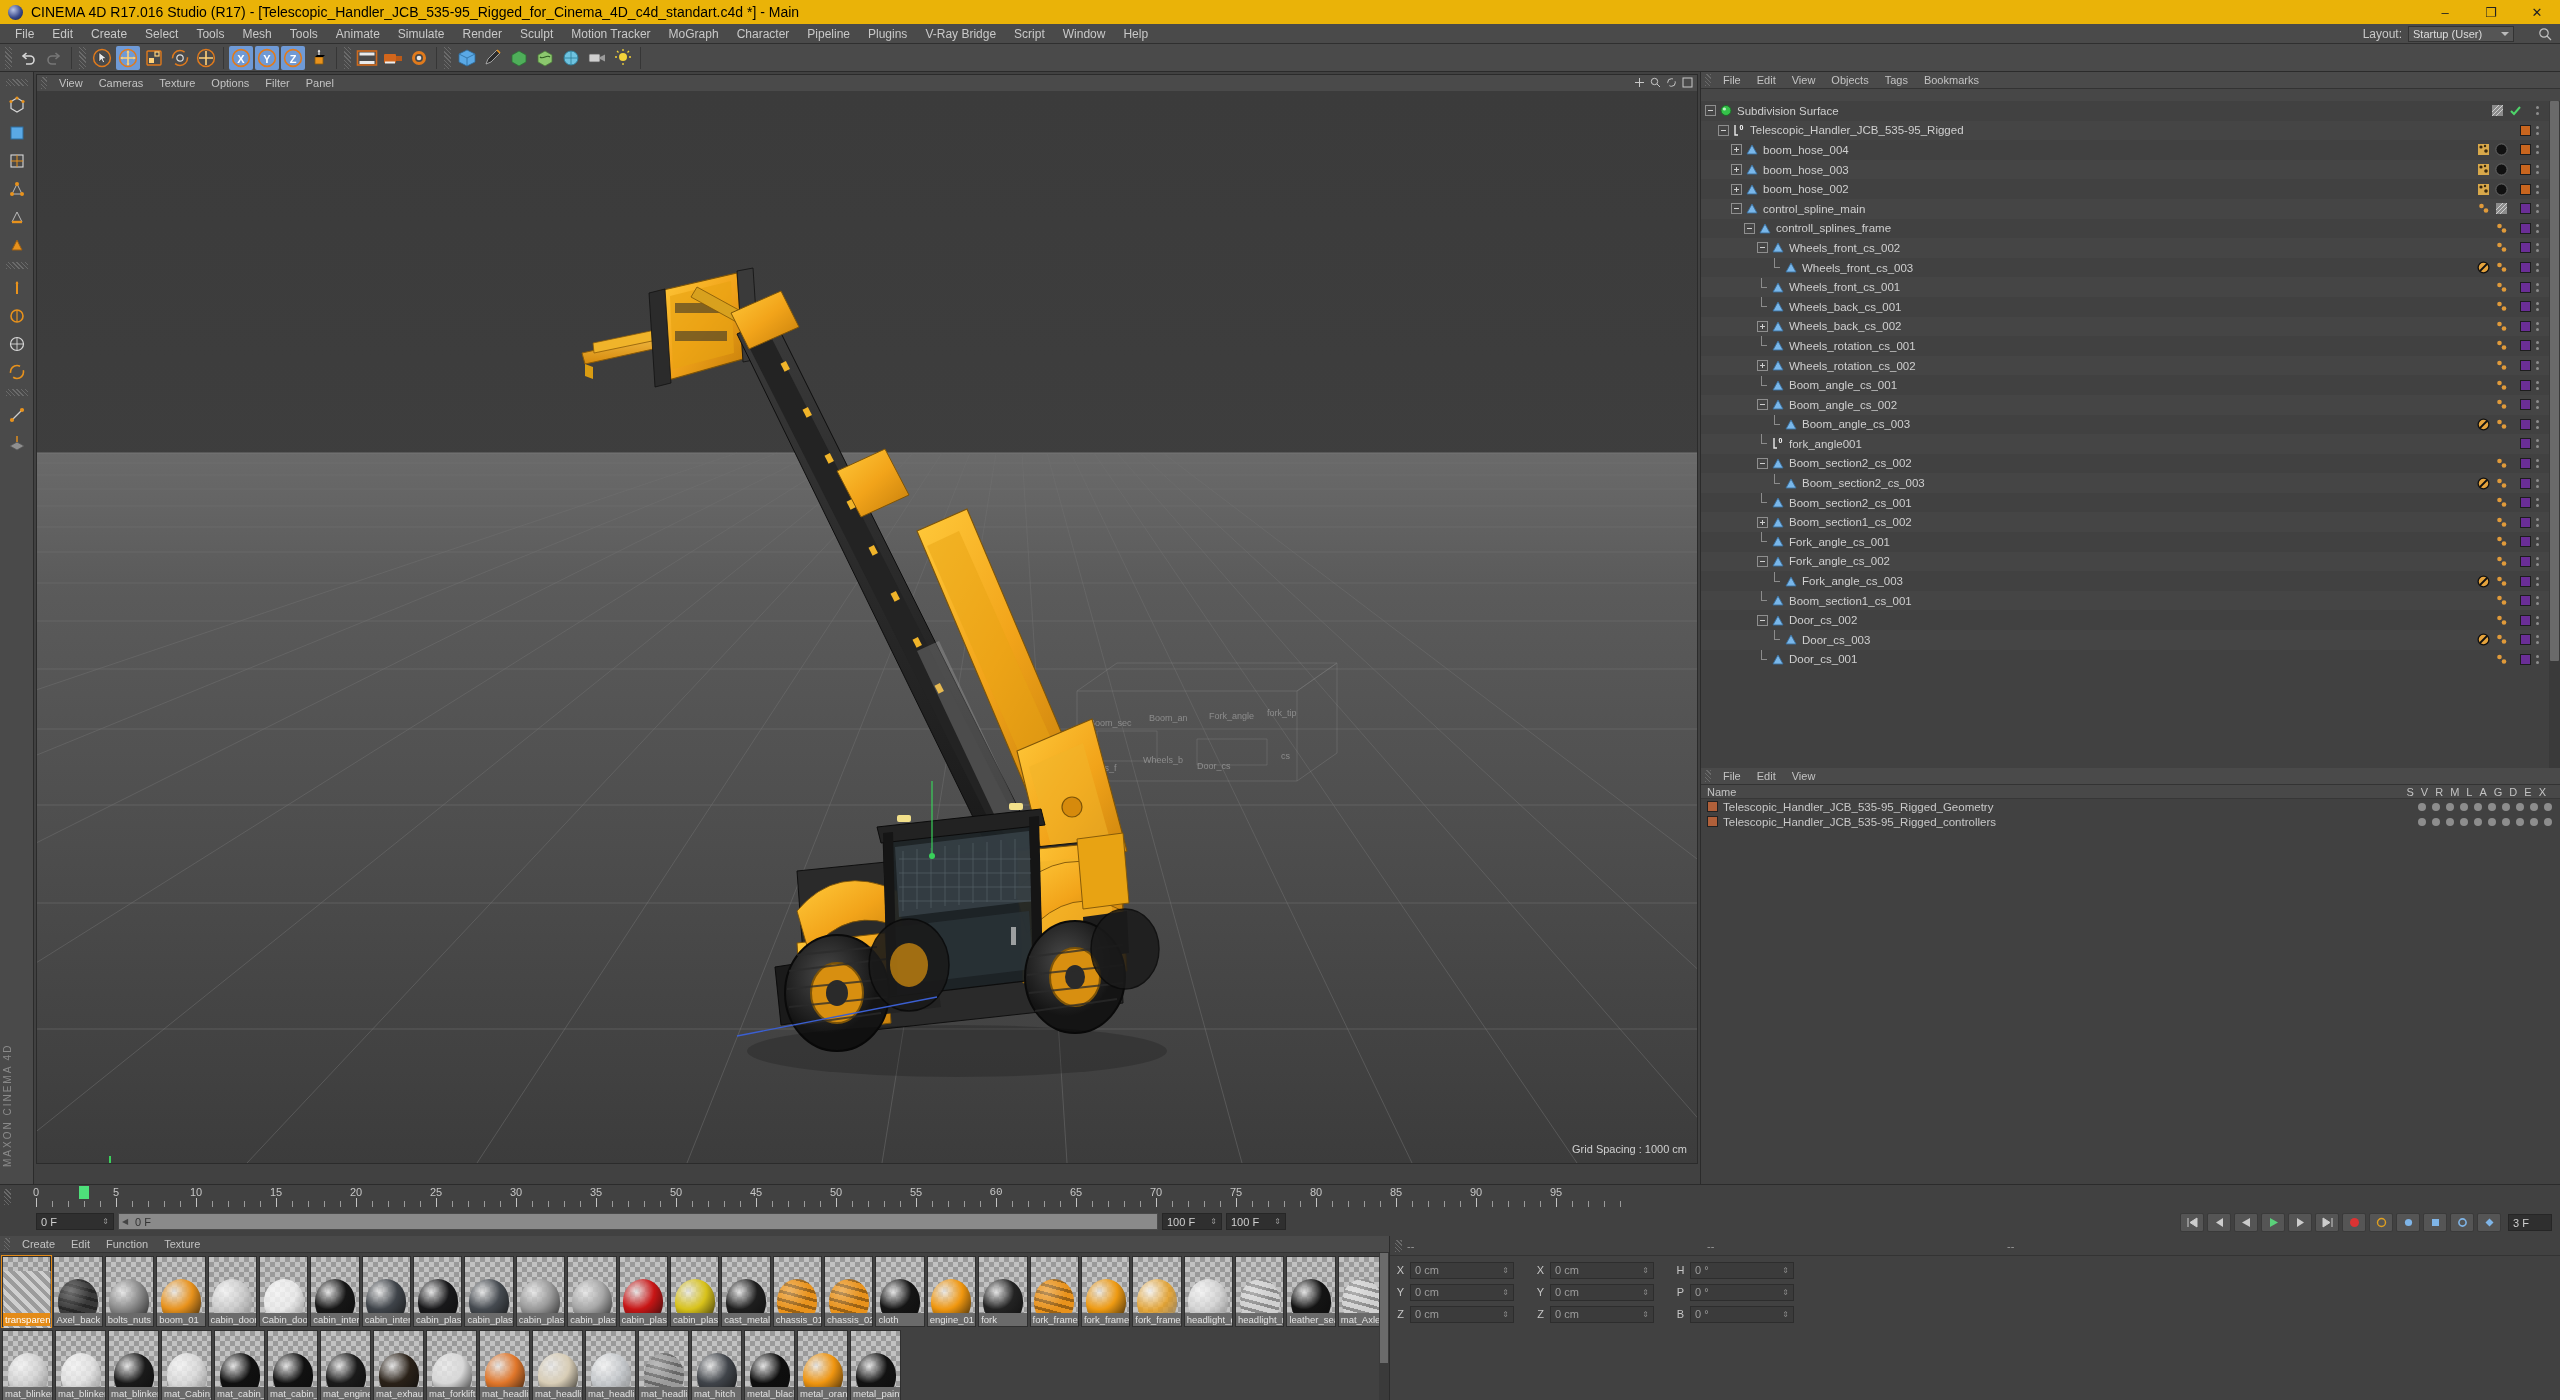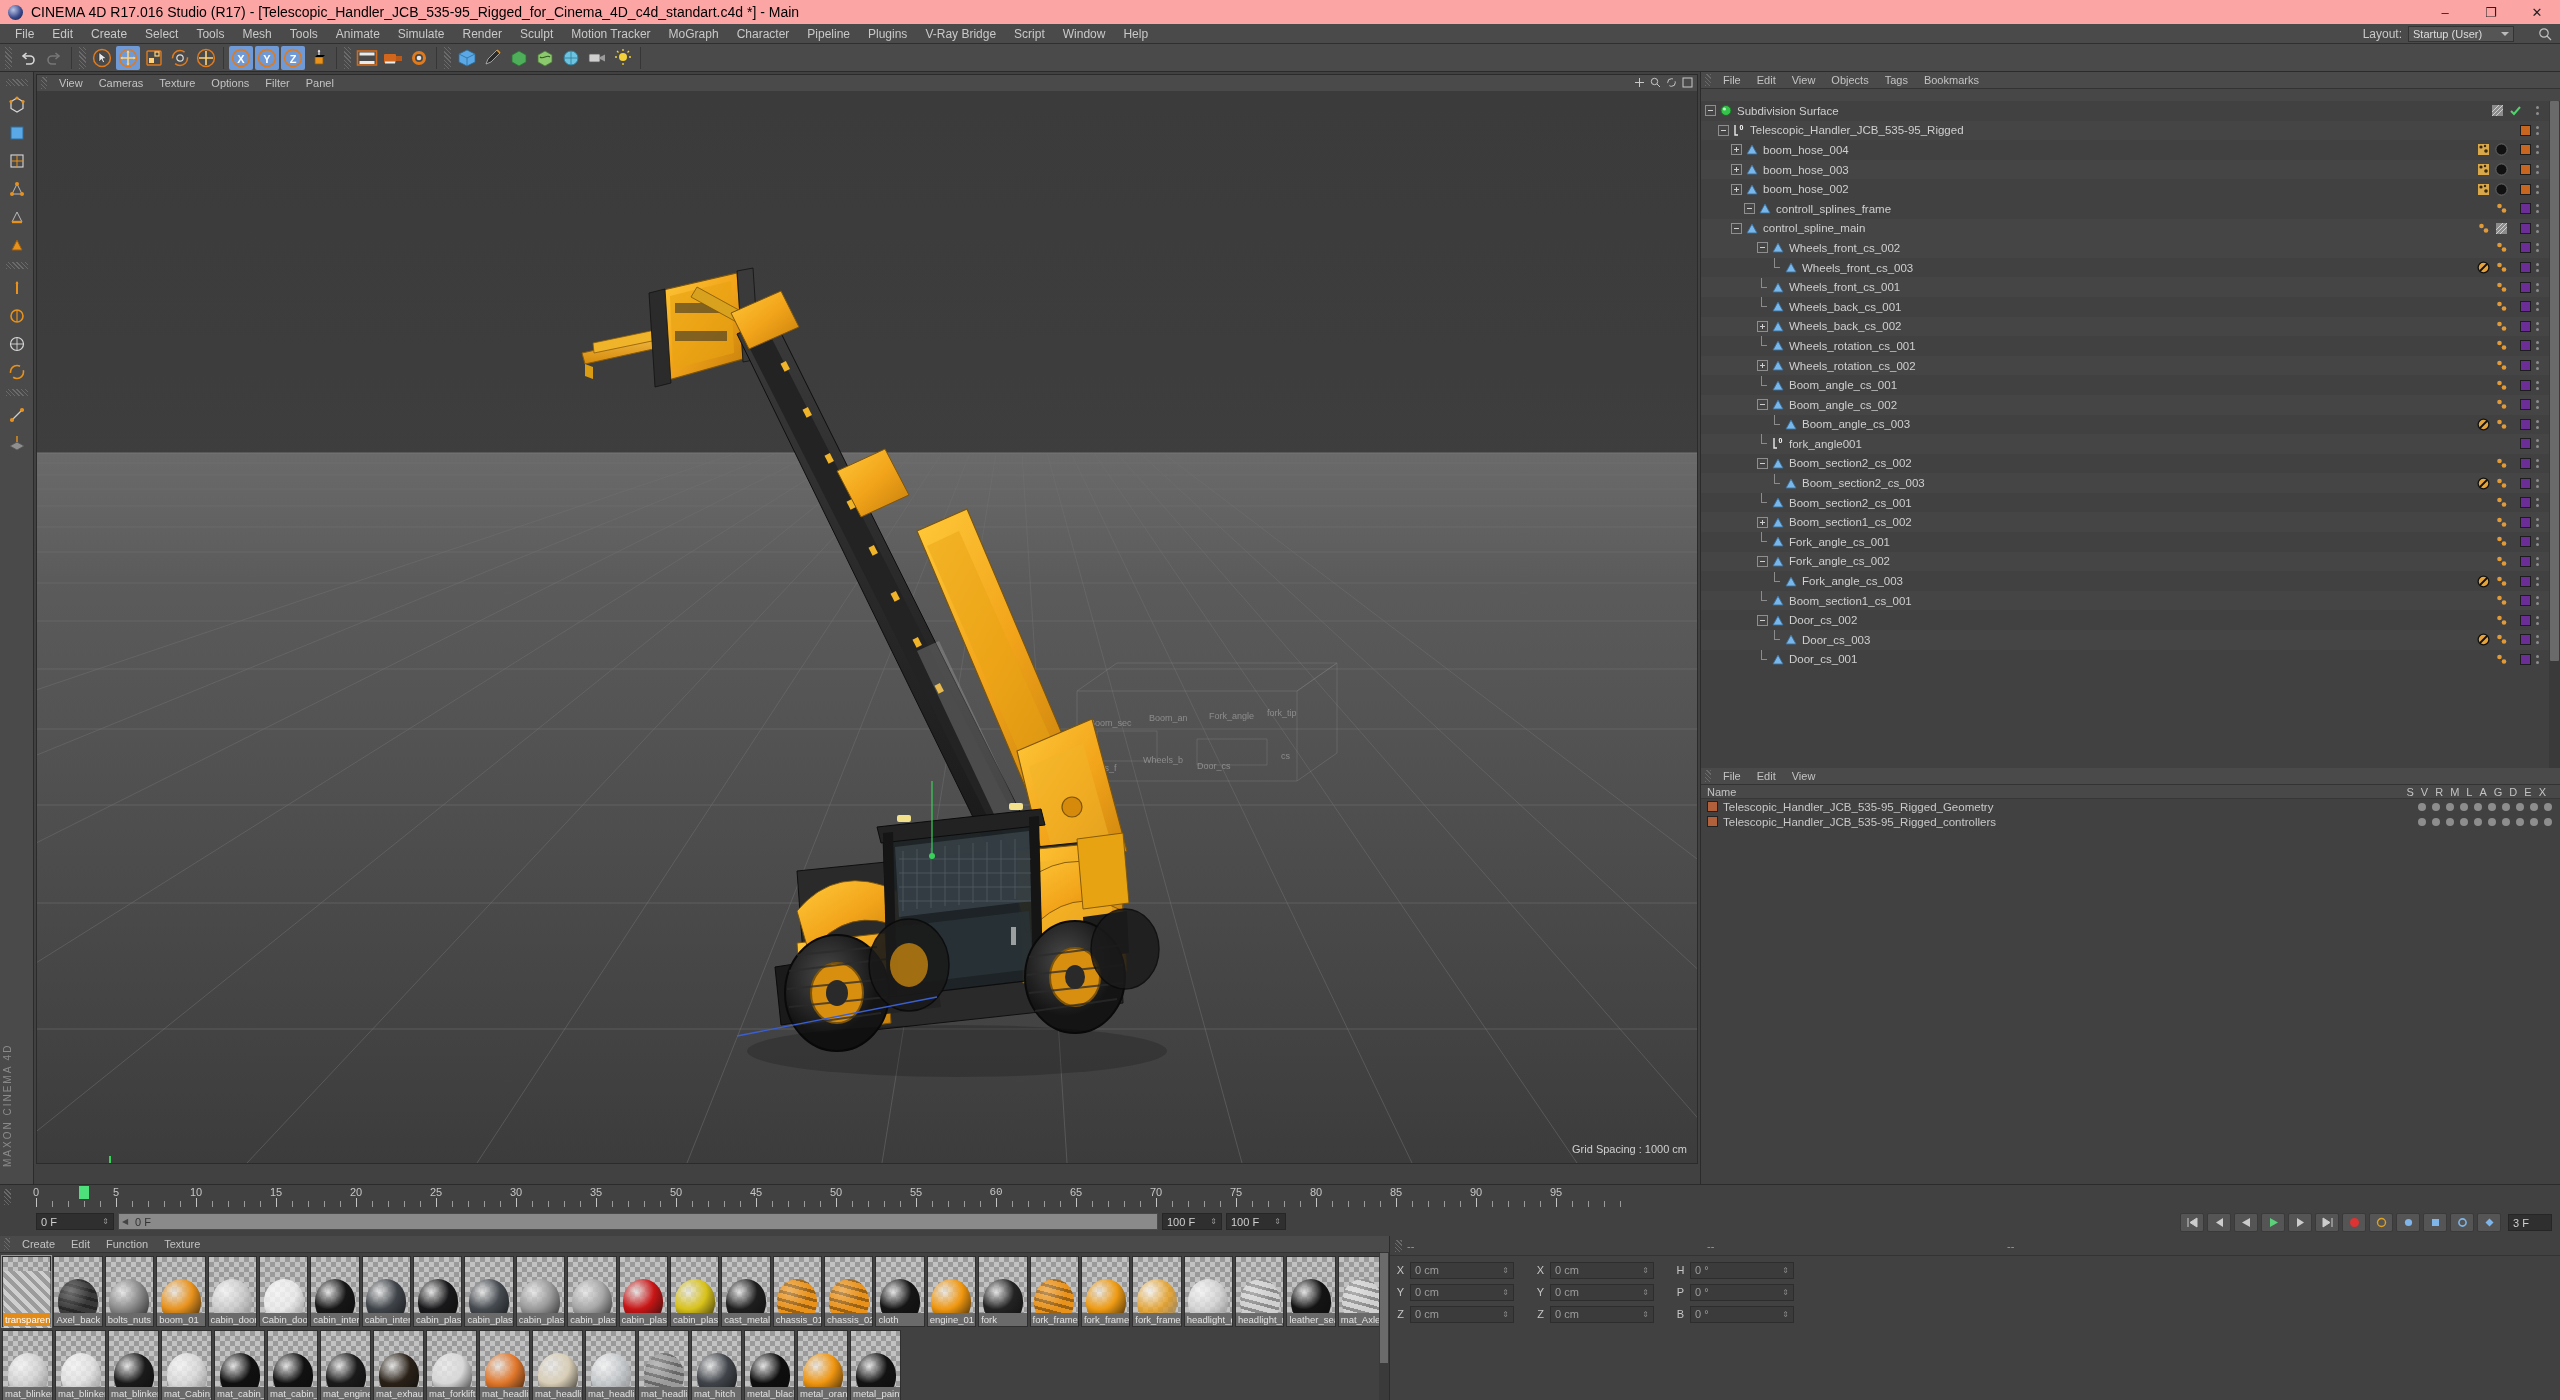"CINEMA 4D R17.016 Studio (R17)" #titlebar { background: #fca5a5 -> #eab308 }
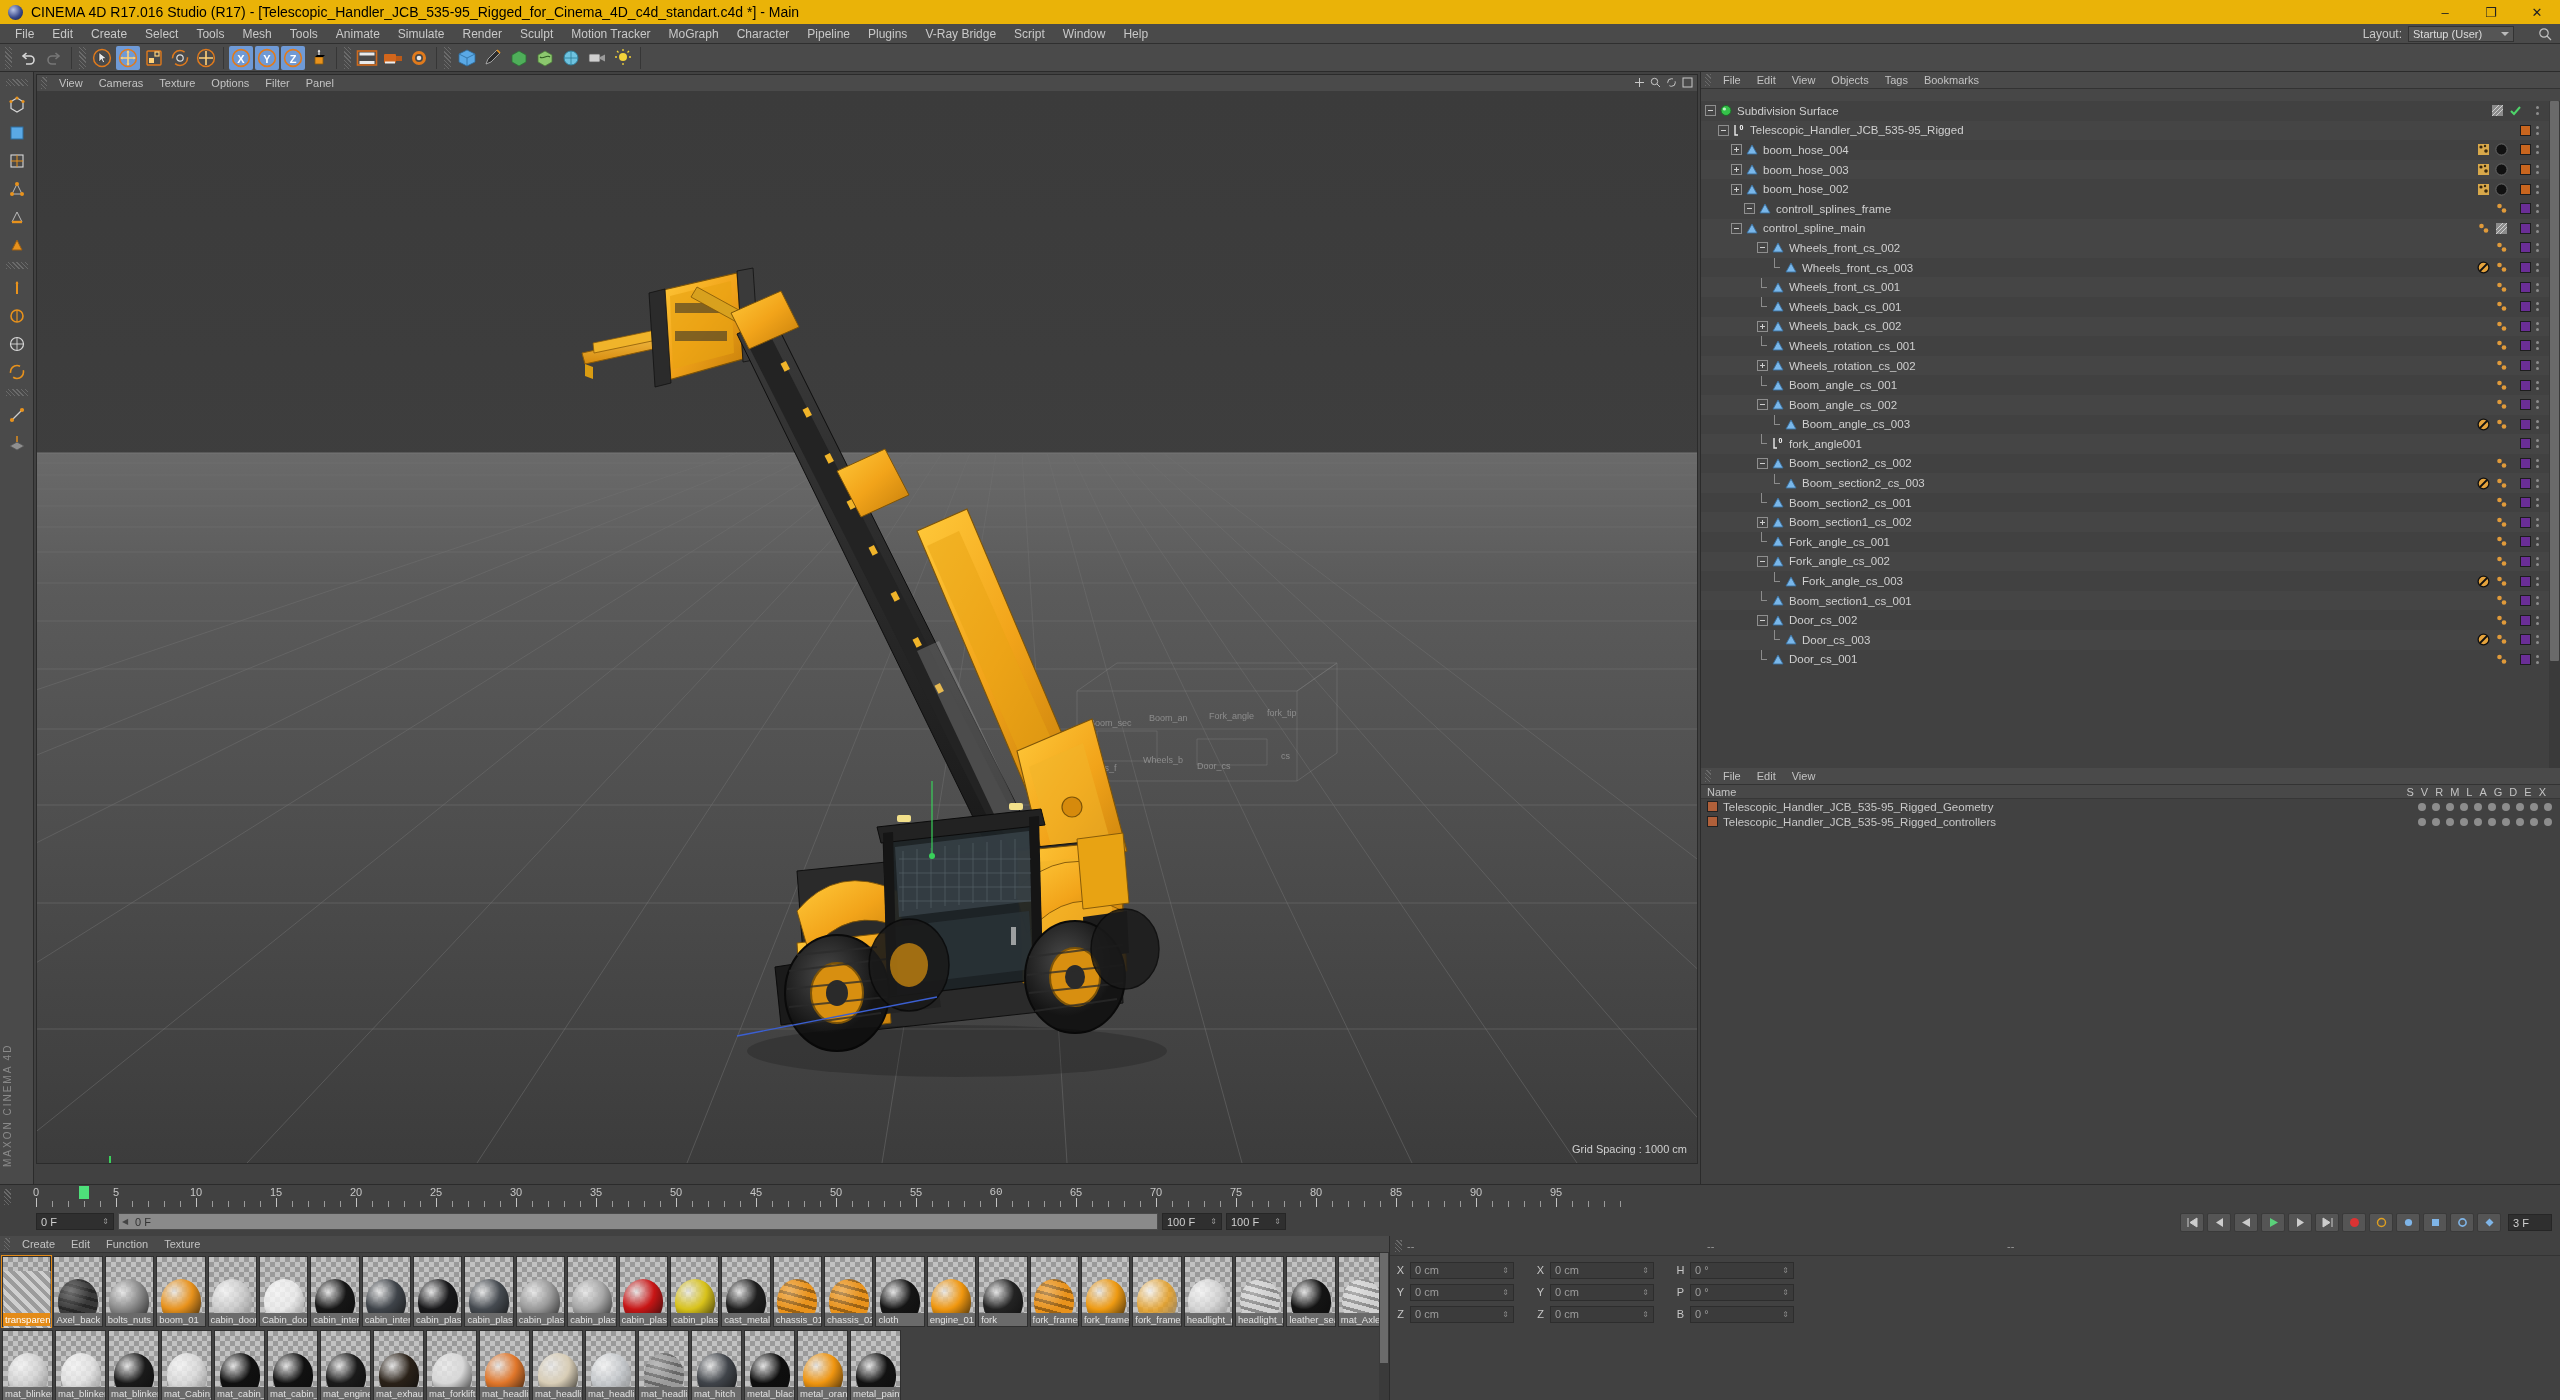"controll_splines_frame" div.orow { order: before "control_spline_main" -> after "control_spline_main" }
